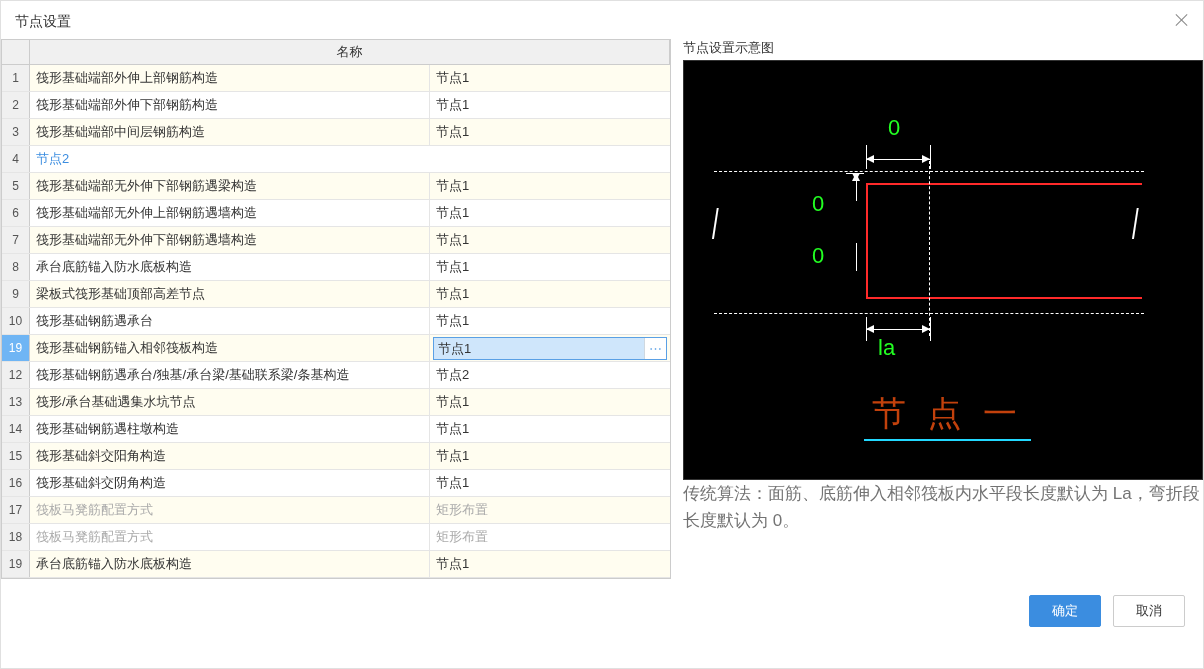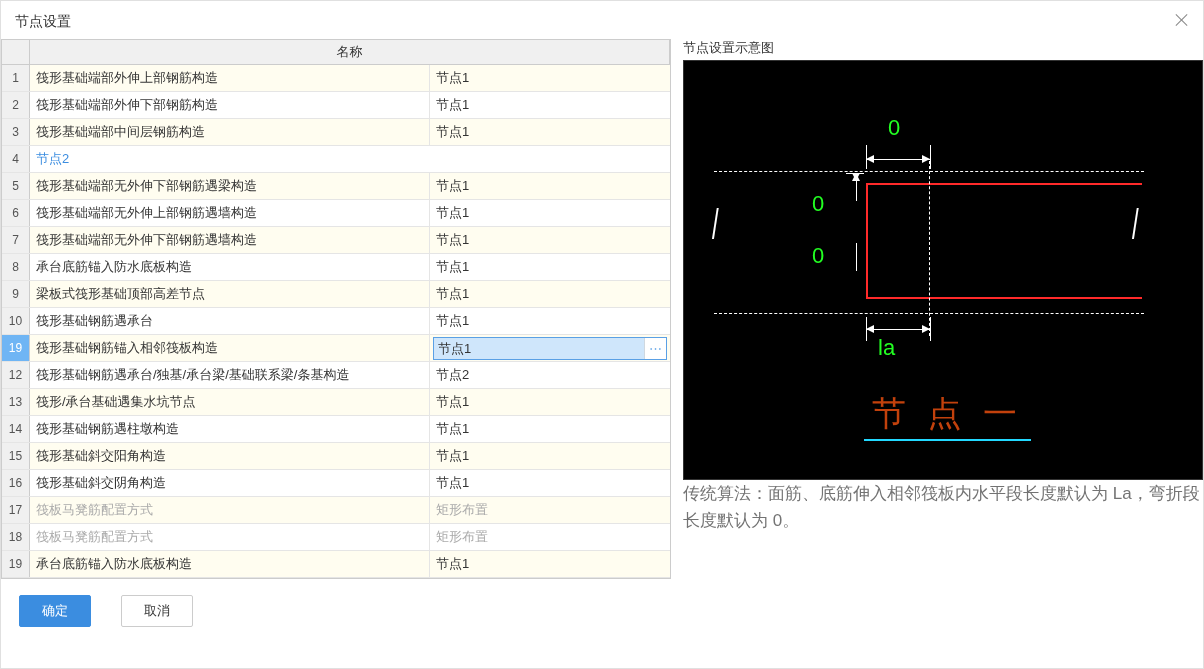"确定" .footer { gap: 30px -> 12px; justify-content: none -> flex-end }
